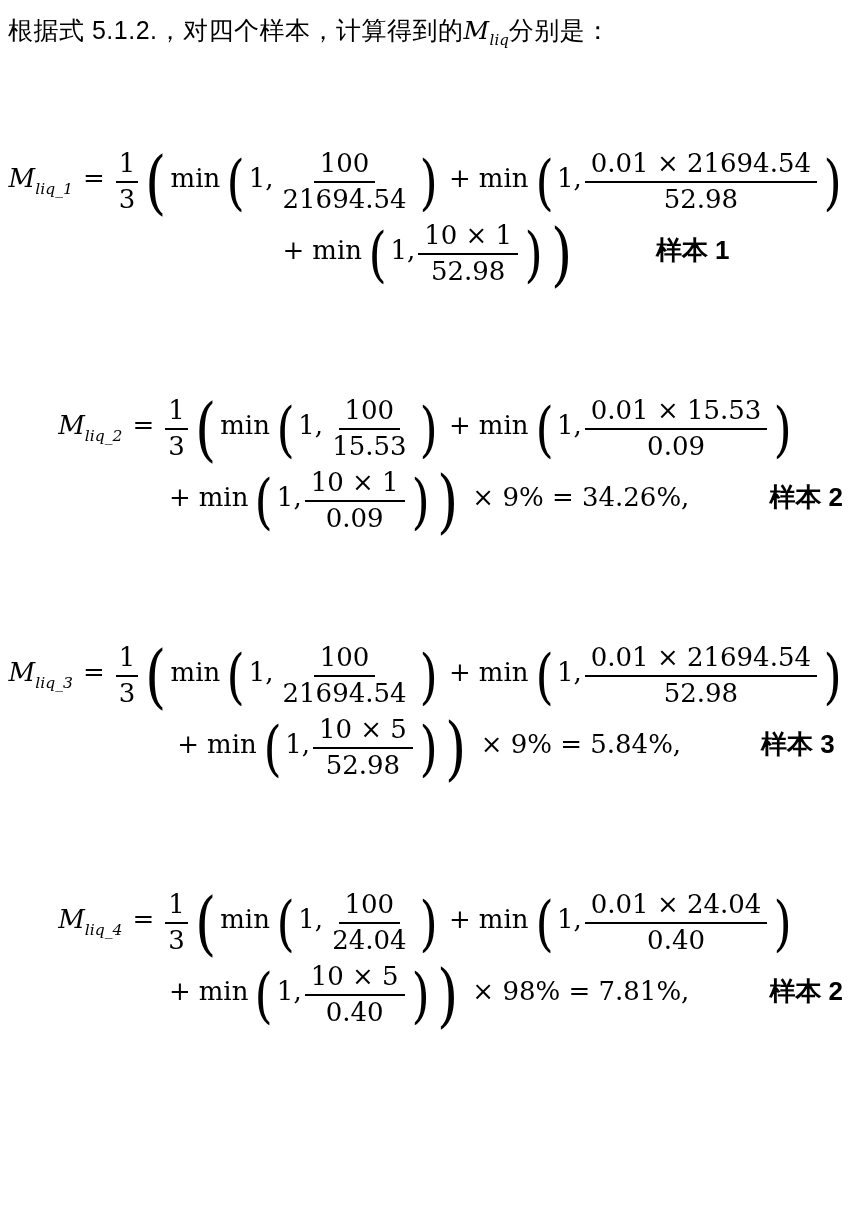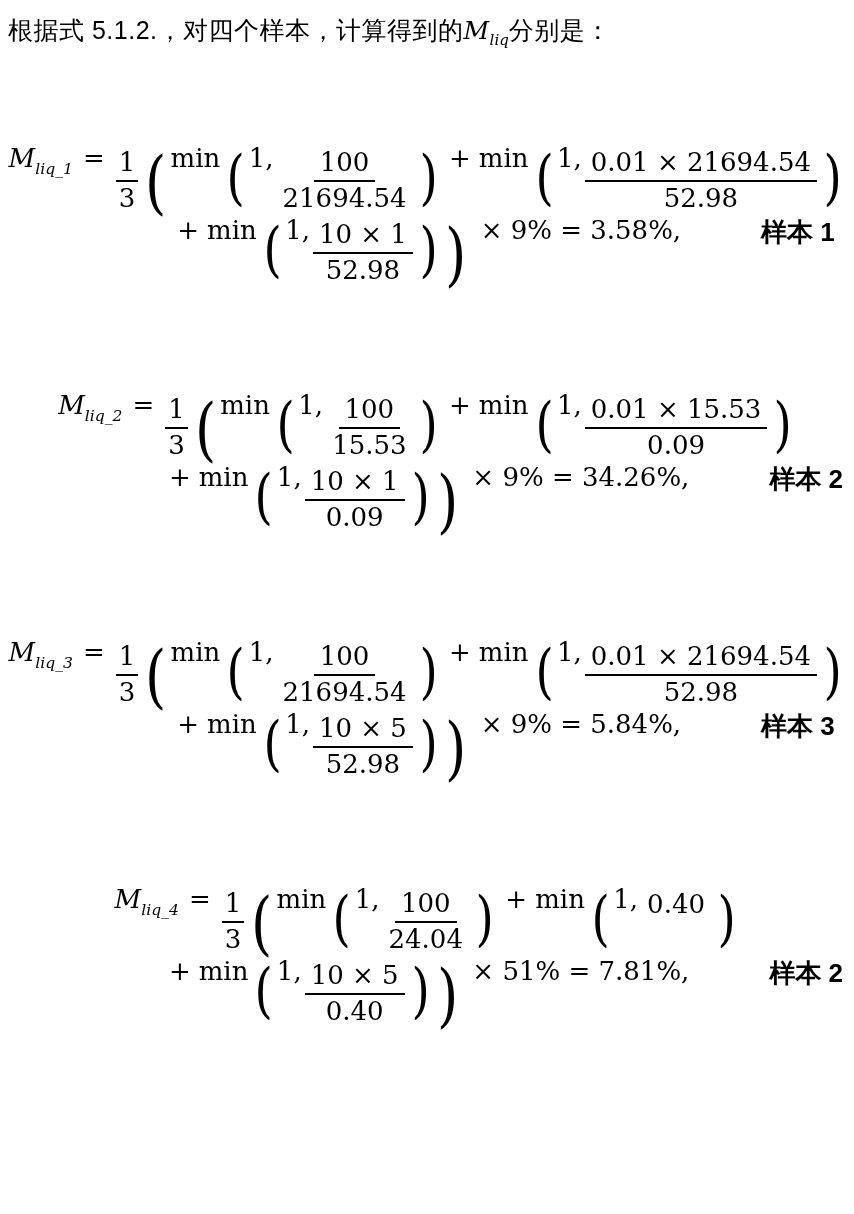"Mliq_1" .eq-line { align-items: flex-start -> center }
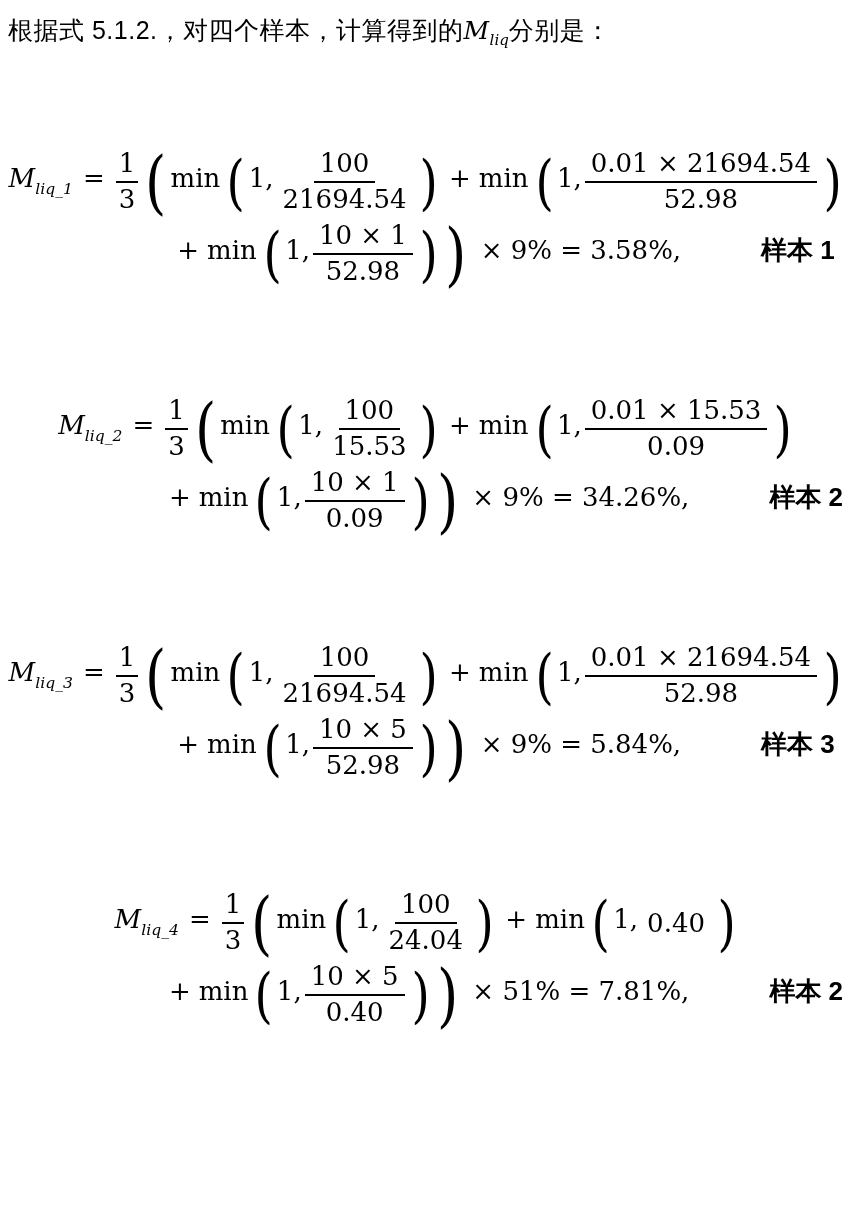"× 9% = 3.58%," span.tok { html: <span>× 9% = 3.58%,</span> -> none }
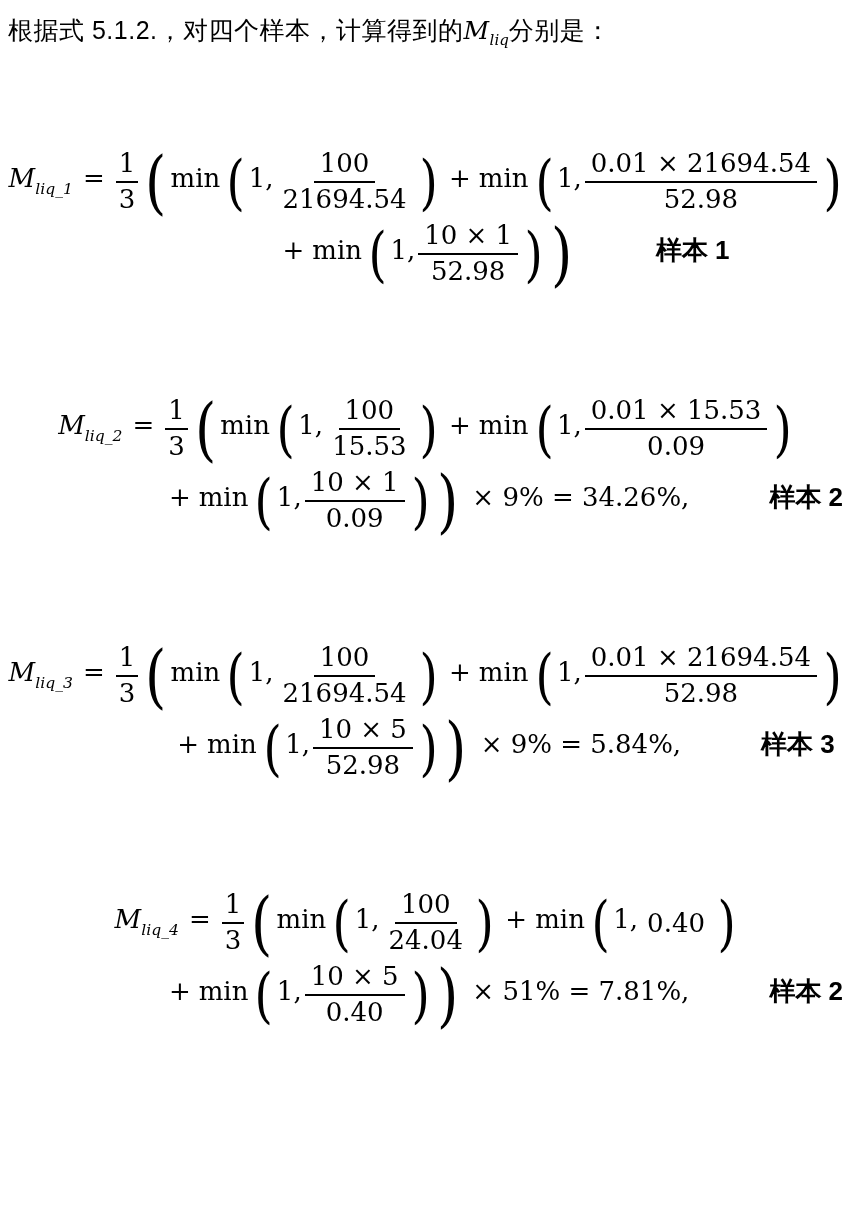"0.01 × 24.04" span.num { html: none -> <span>0.01 × 24.04</span> }
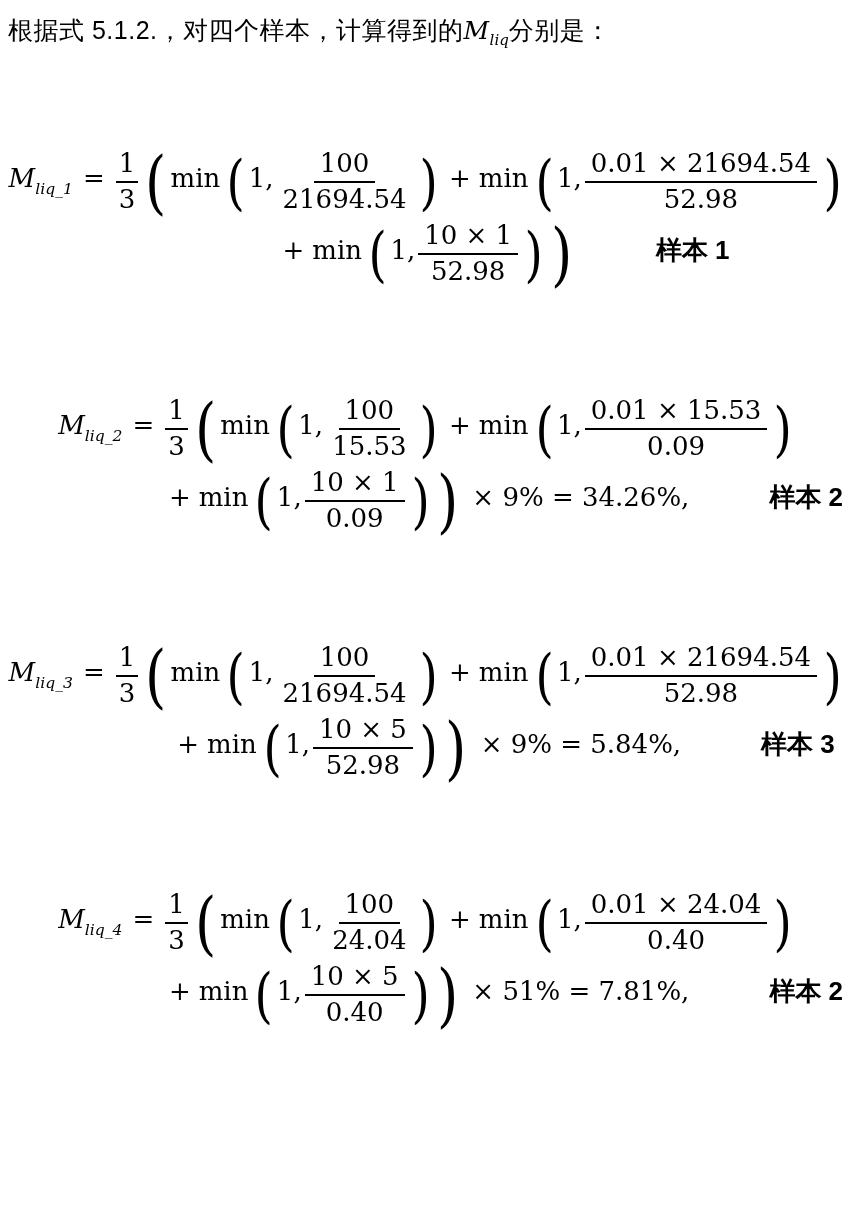"× 51% = 7.81%," span.tok { text: 51% -> 98% }
